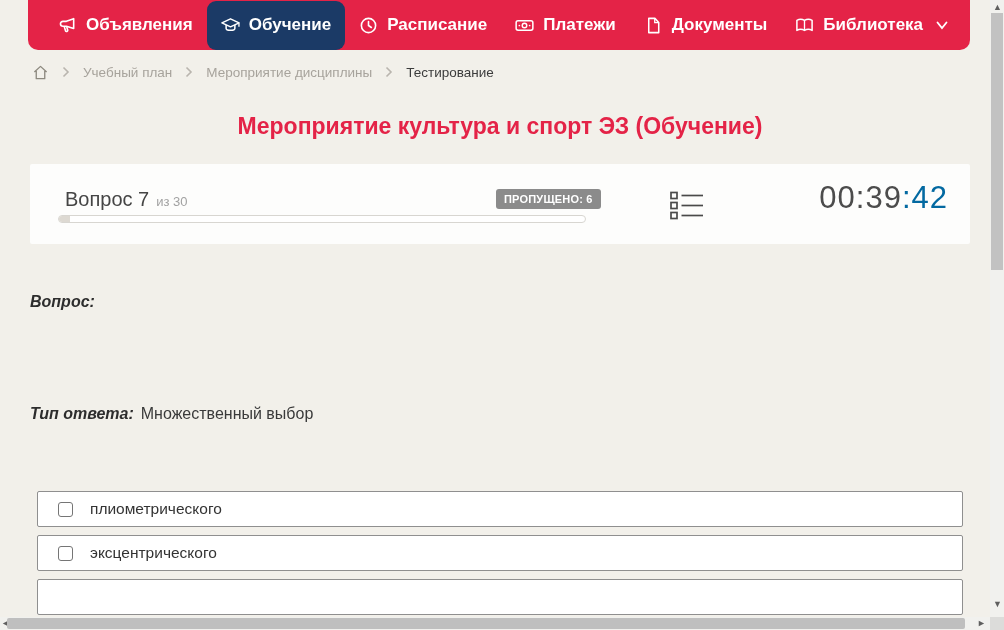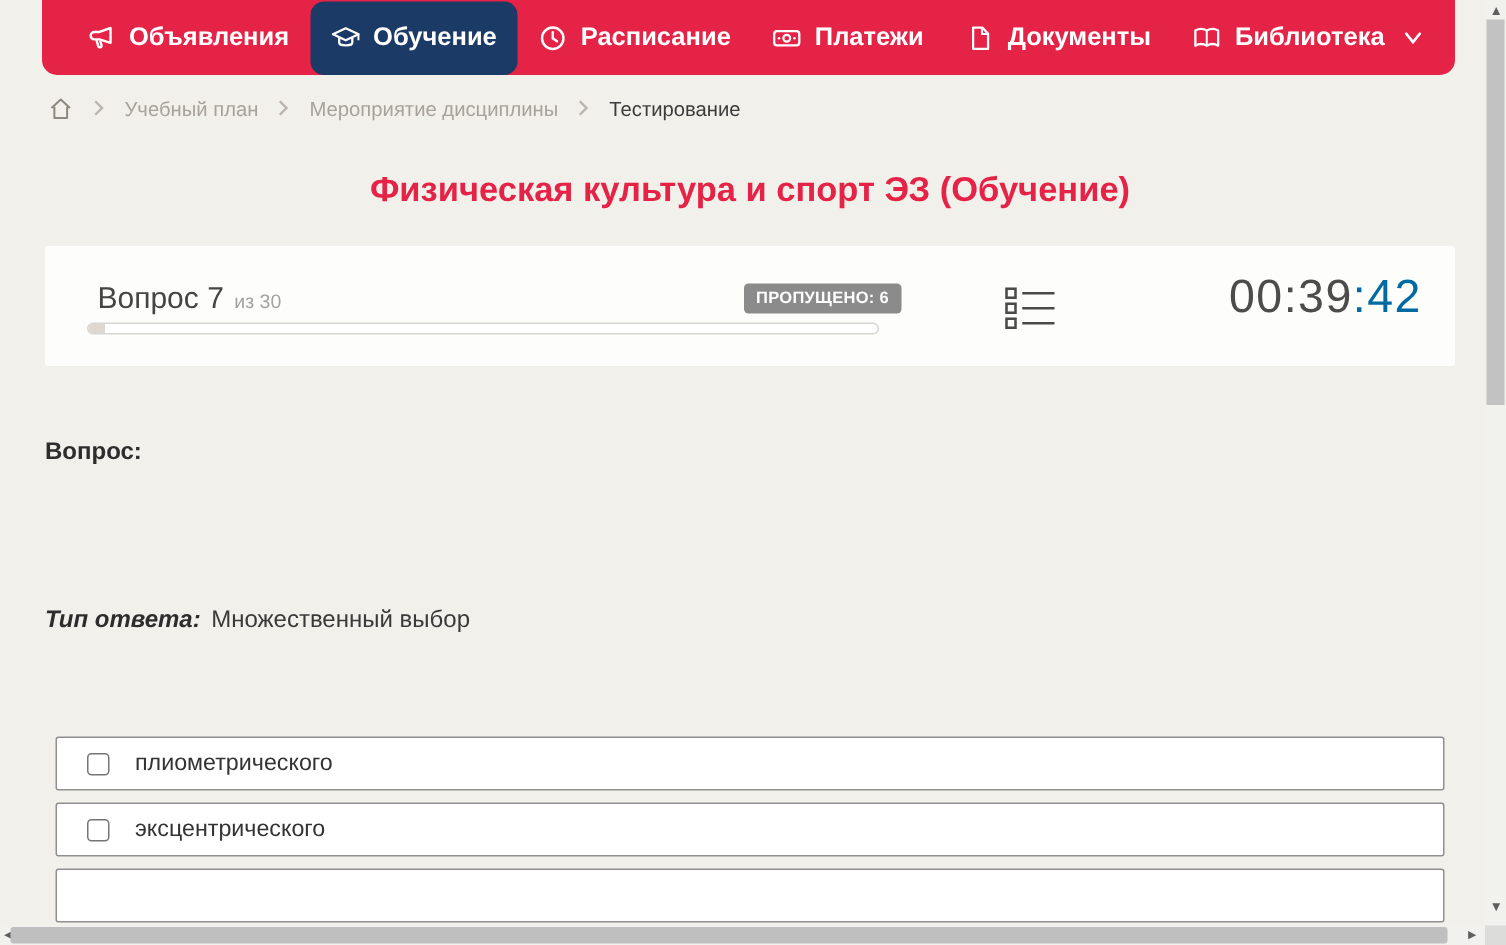"Физическая культура и спорт ЭЗ" h1.page-title { text: Физическая -> Мероприятие }
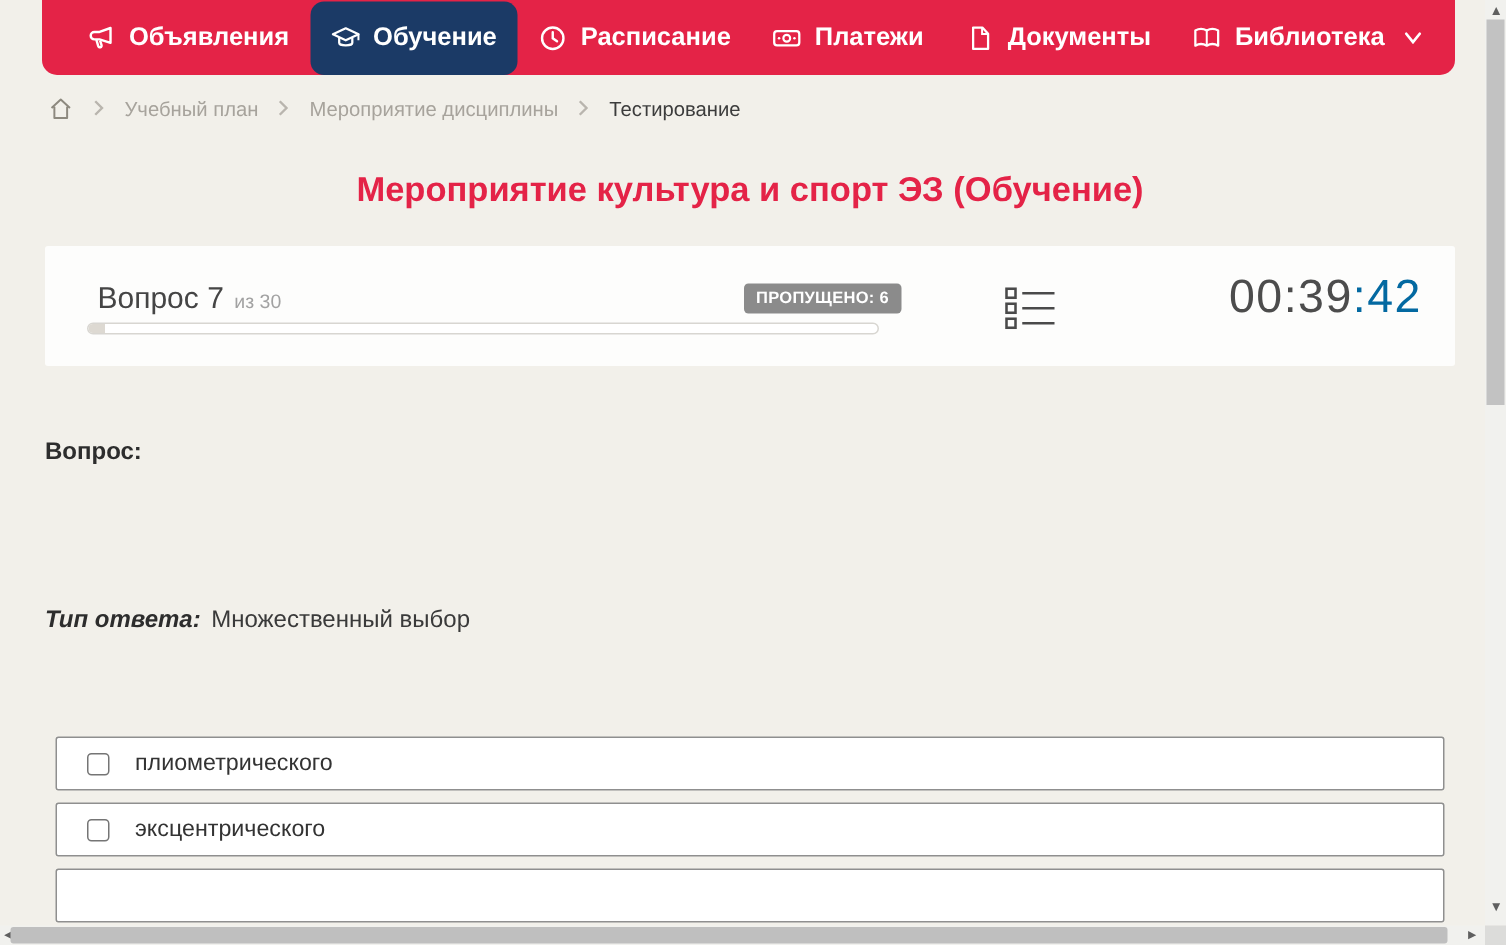"Вопрос:" .q-label { font-style: none -> italic }
